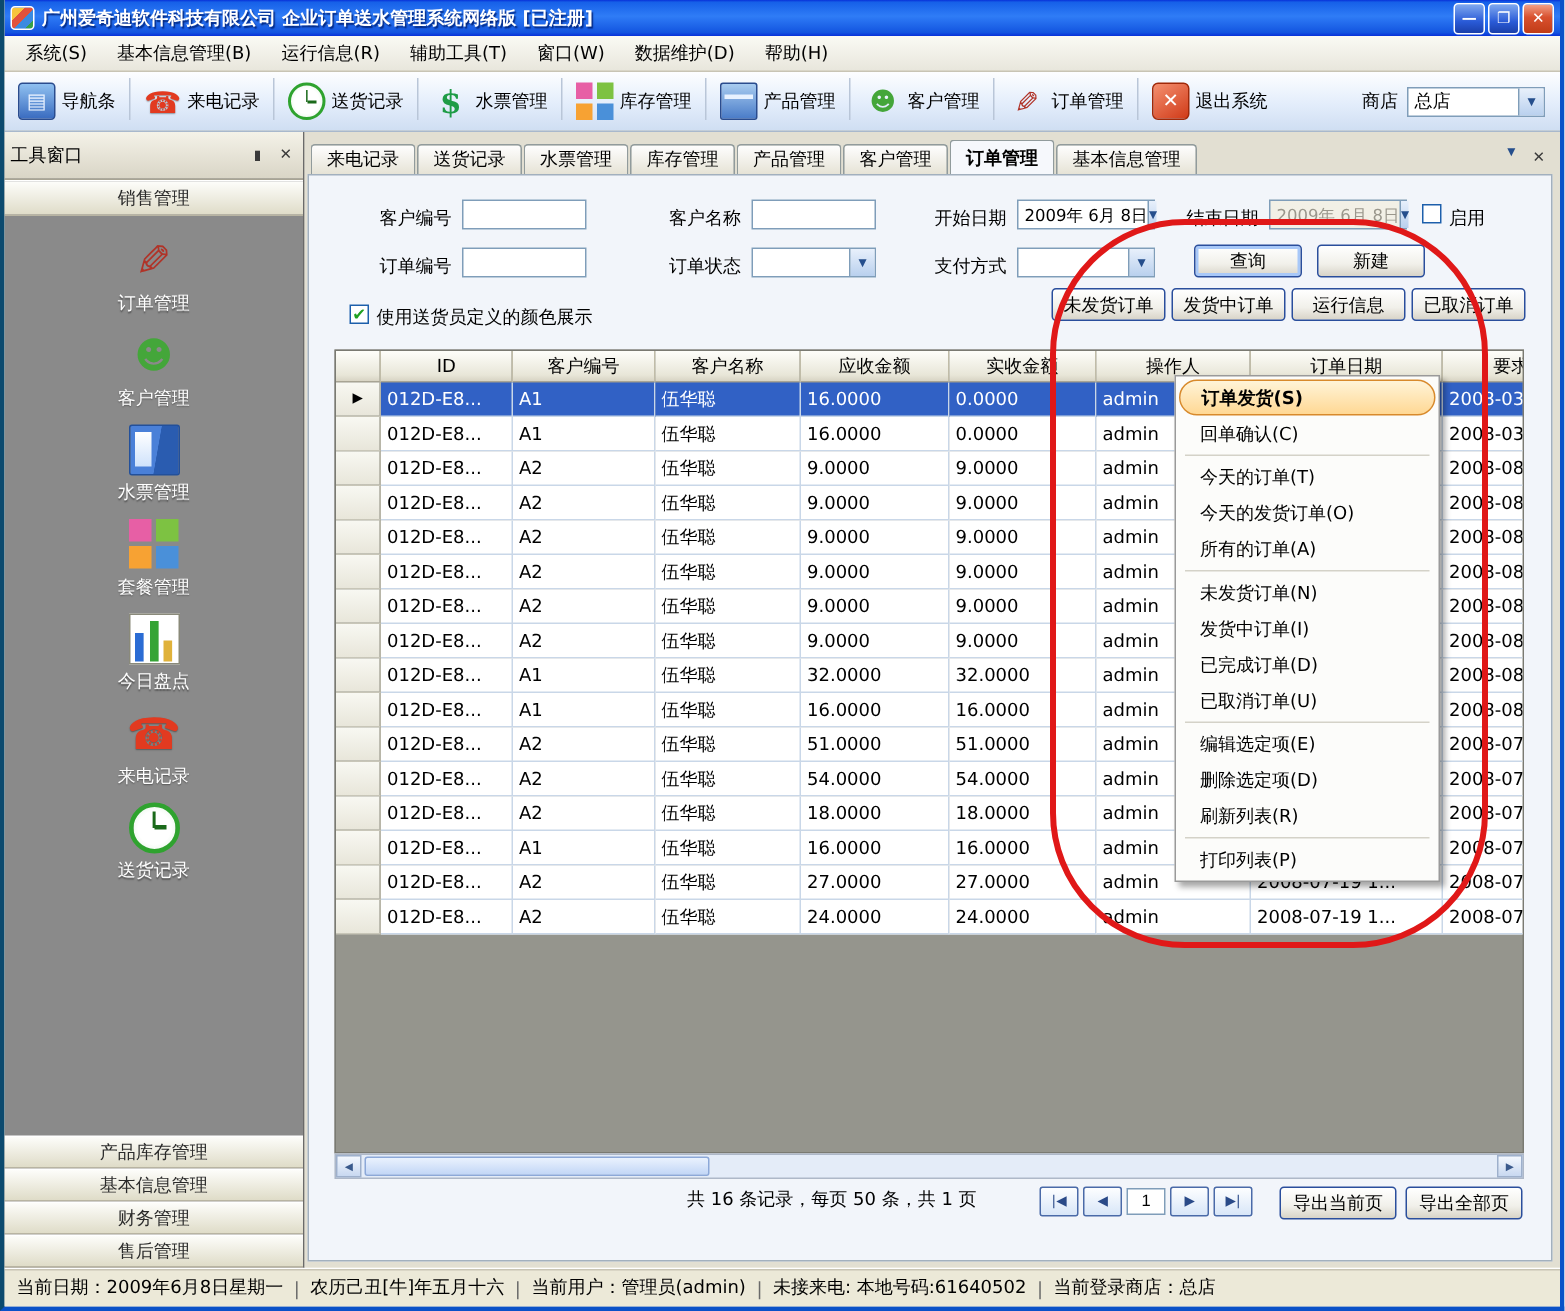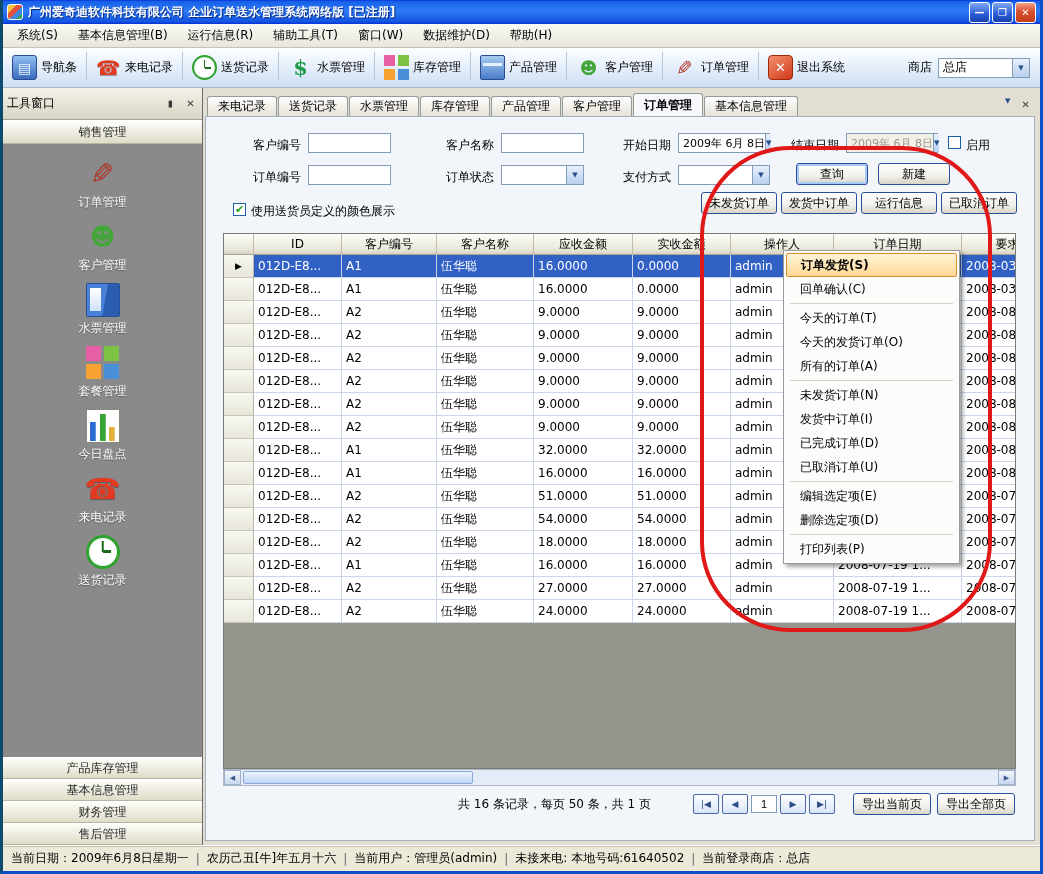"订单发货(S)" .cm-item.hl { border-radius: 2px -> 12px }
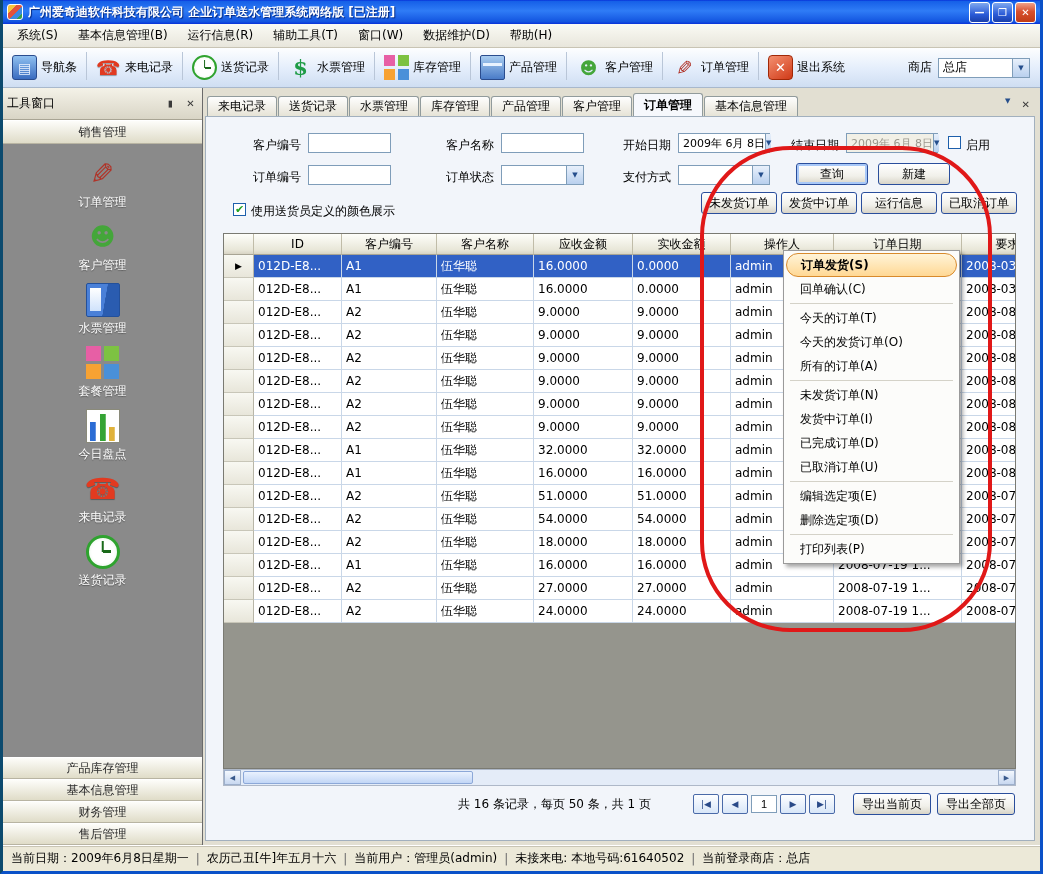"刷新列表(R)" div.cm-item { html: none -> <div>刷新列表(R)</div> }
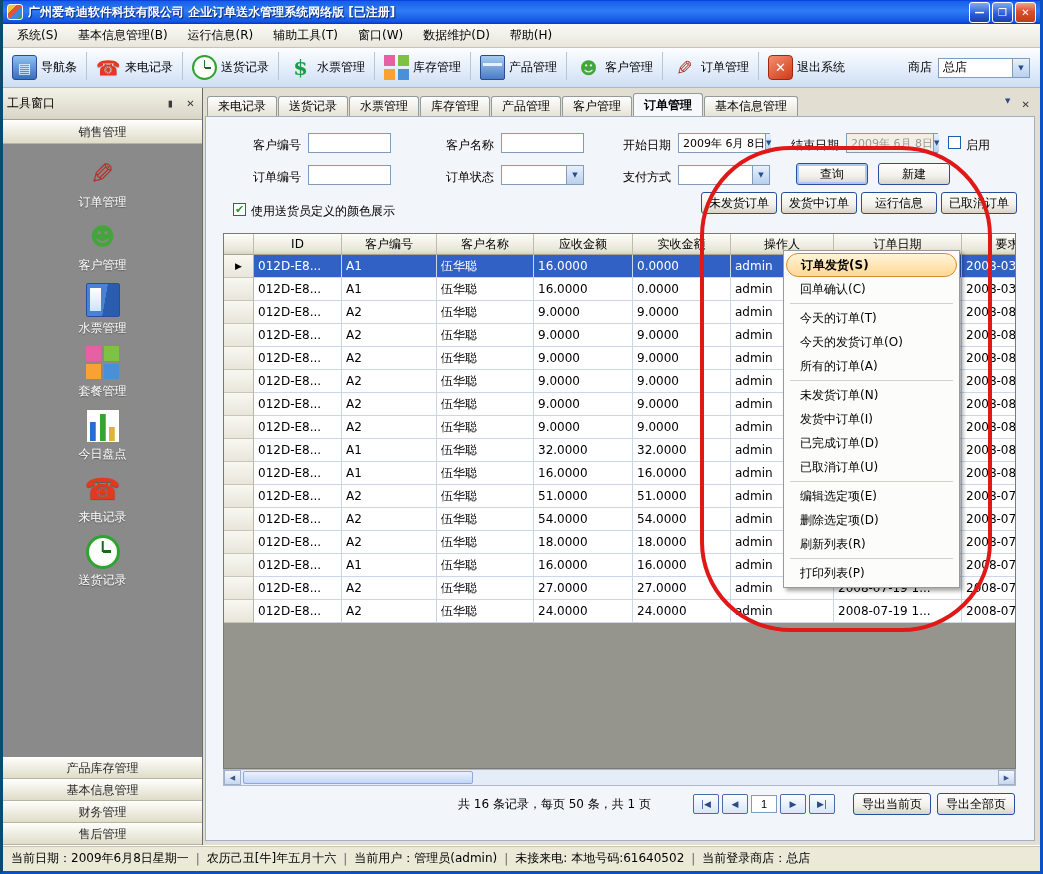"共 16 条记录，每页 50 条，共" .pager { align-items: center -> flex-start }
